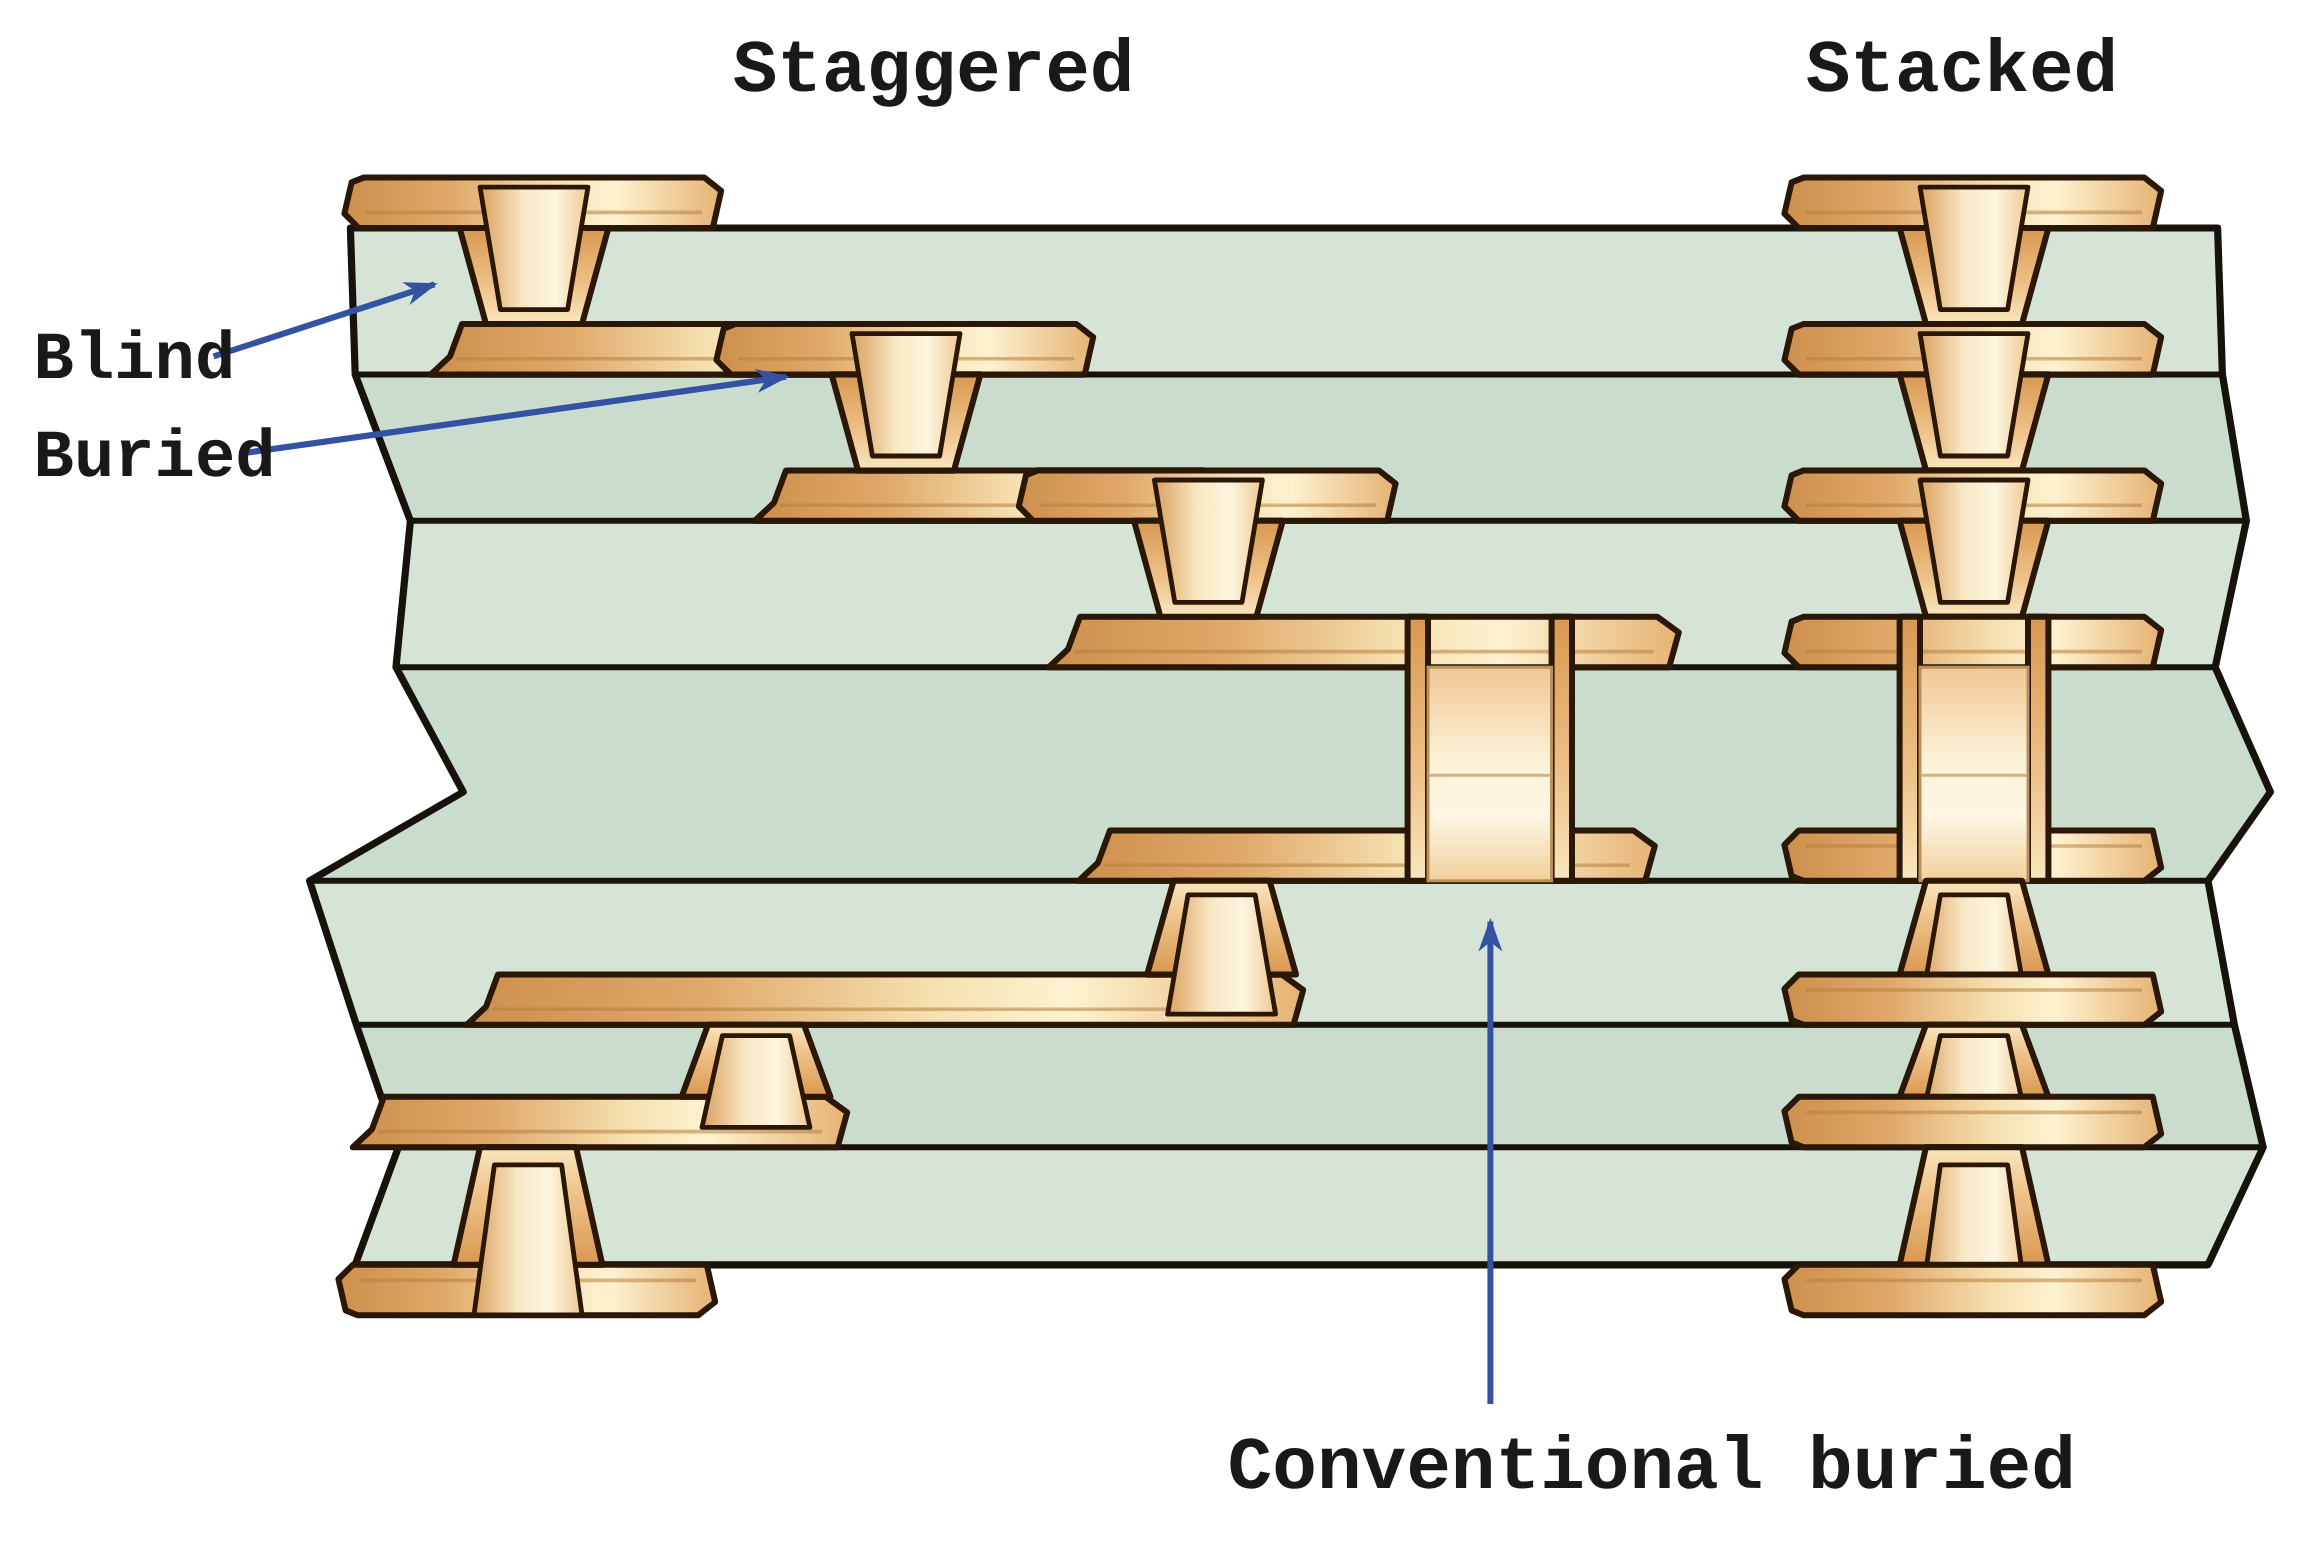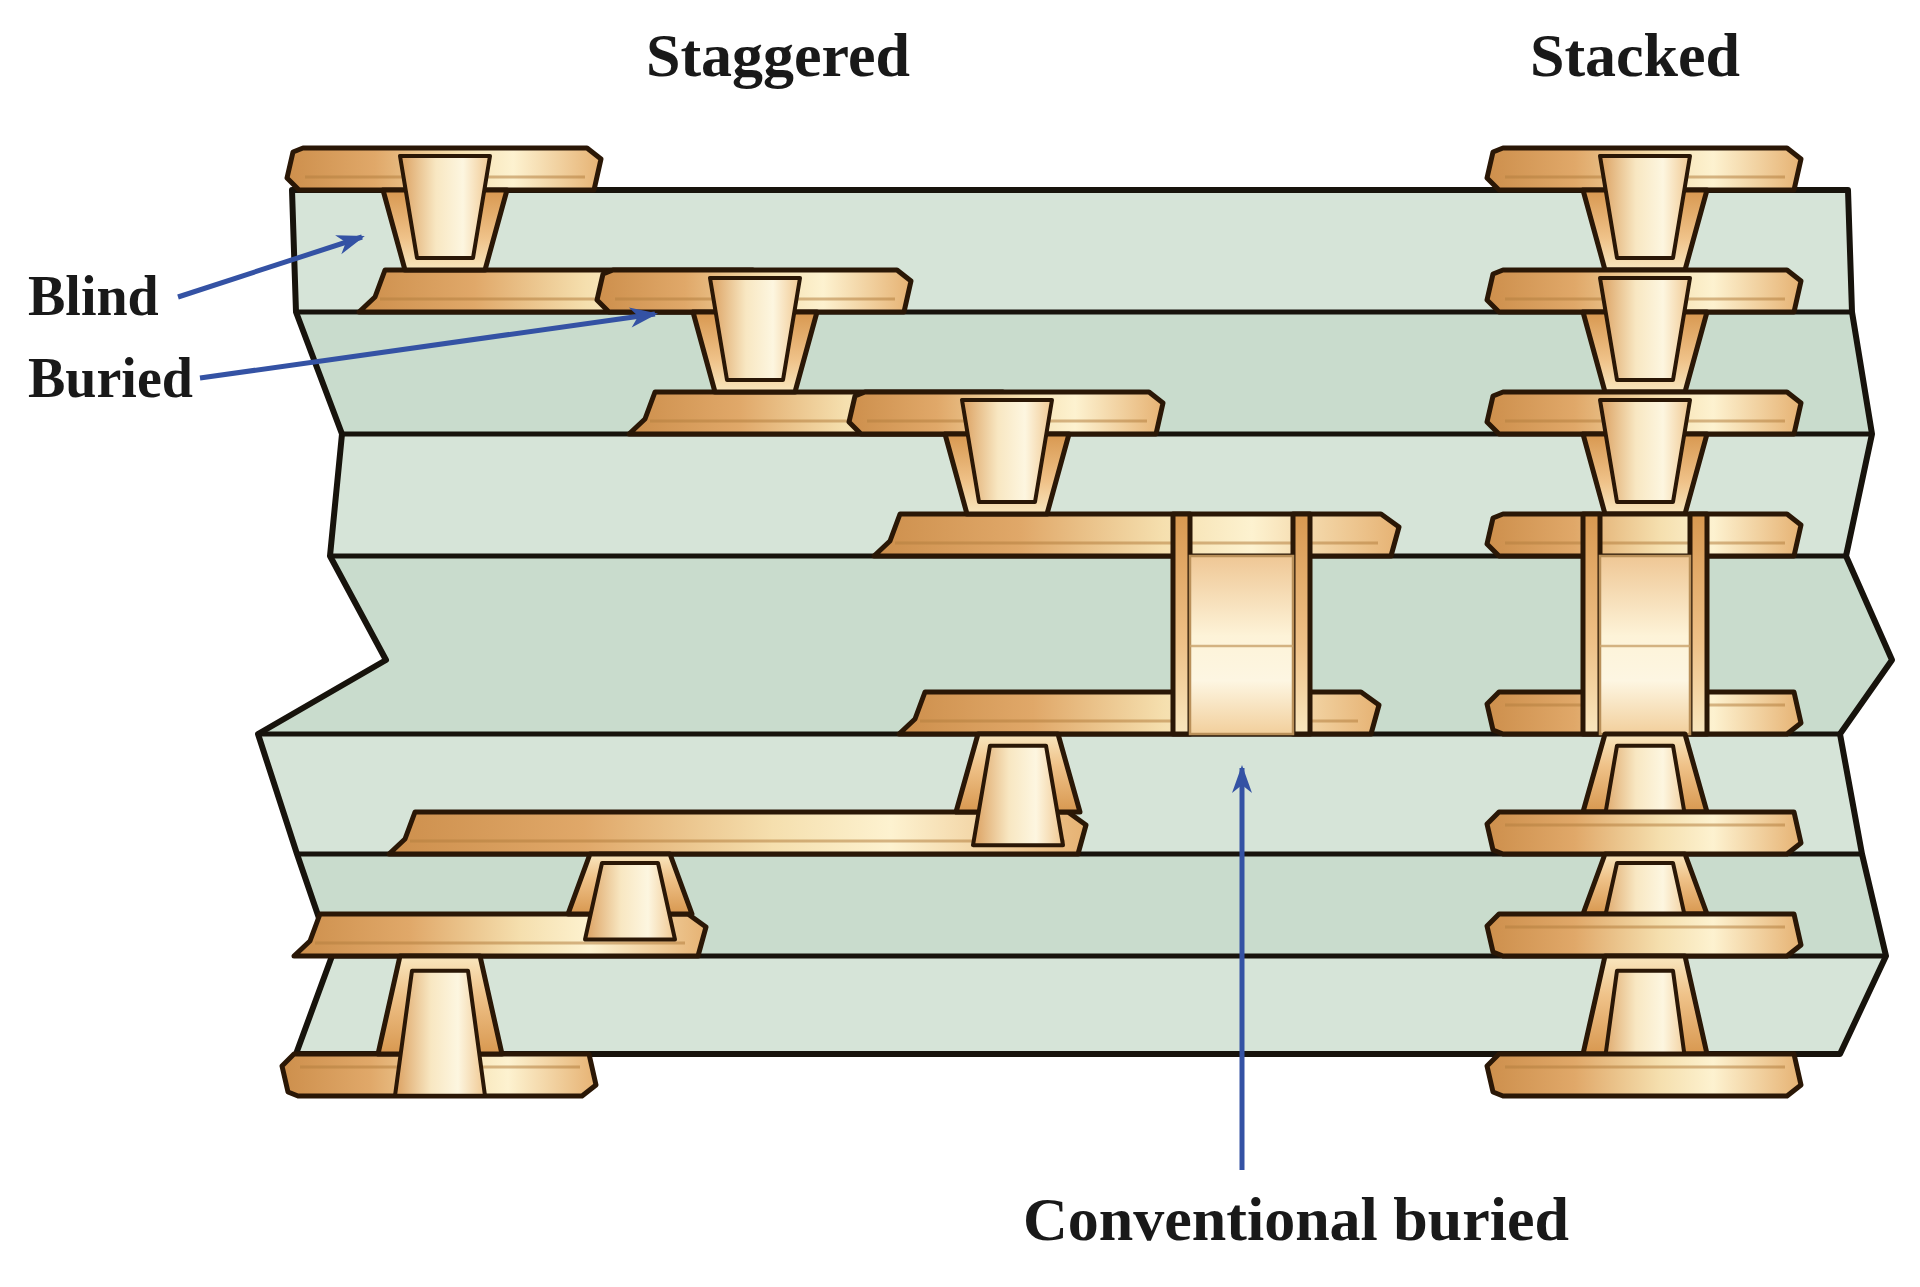"Staggered" .stage { font-family: Liberation Serif, serif -> Liberation Mono, monospace }
